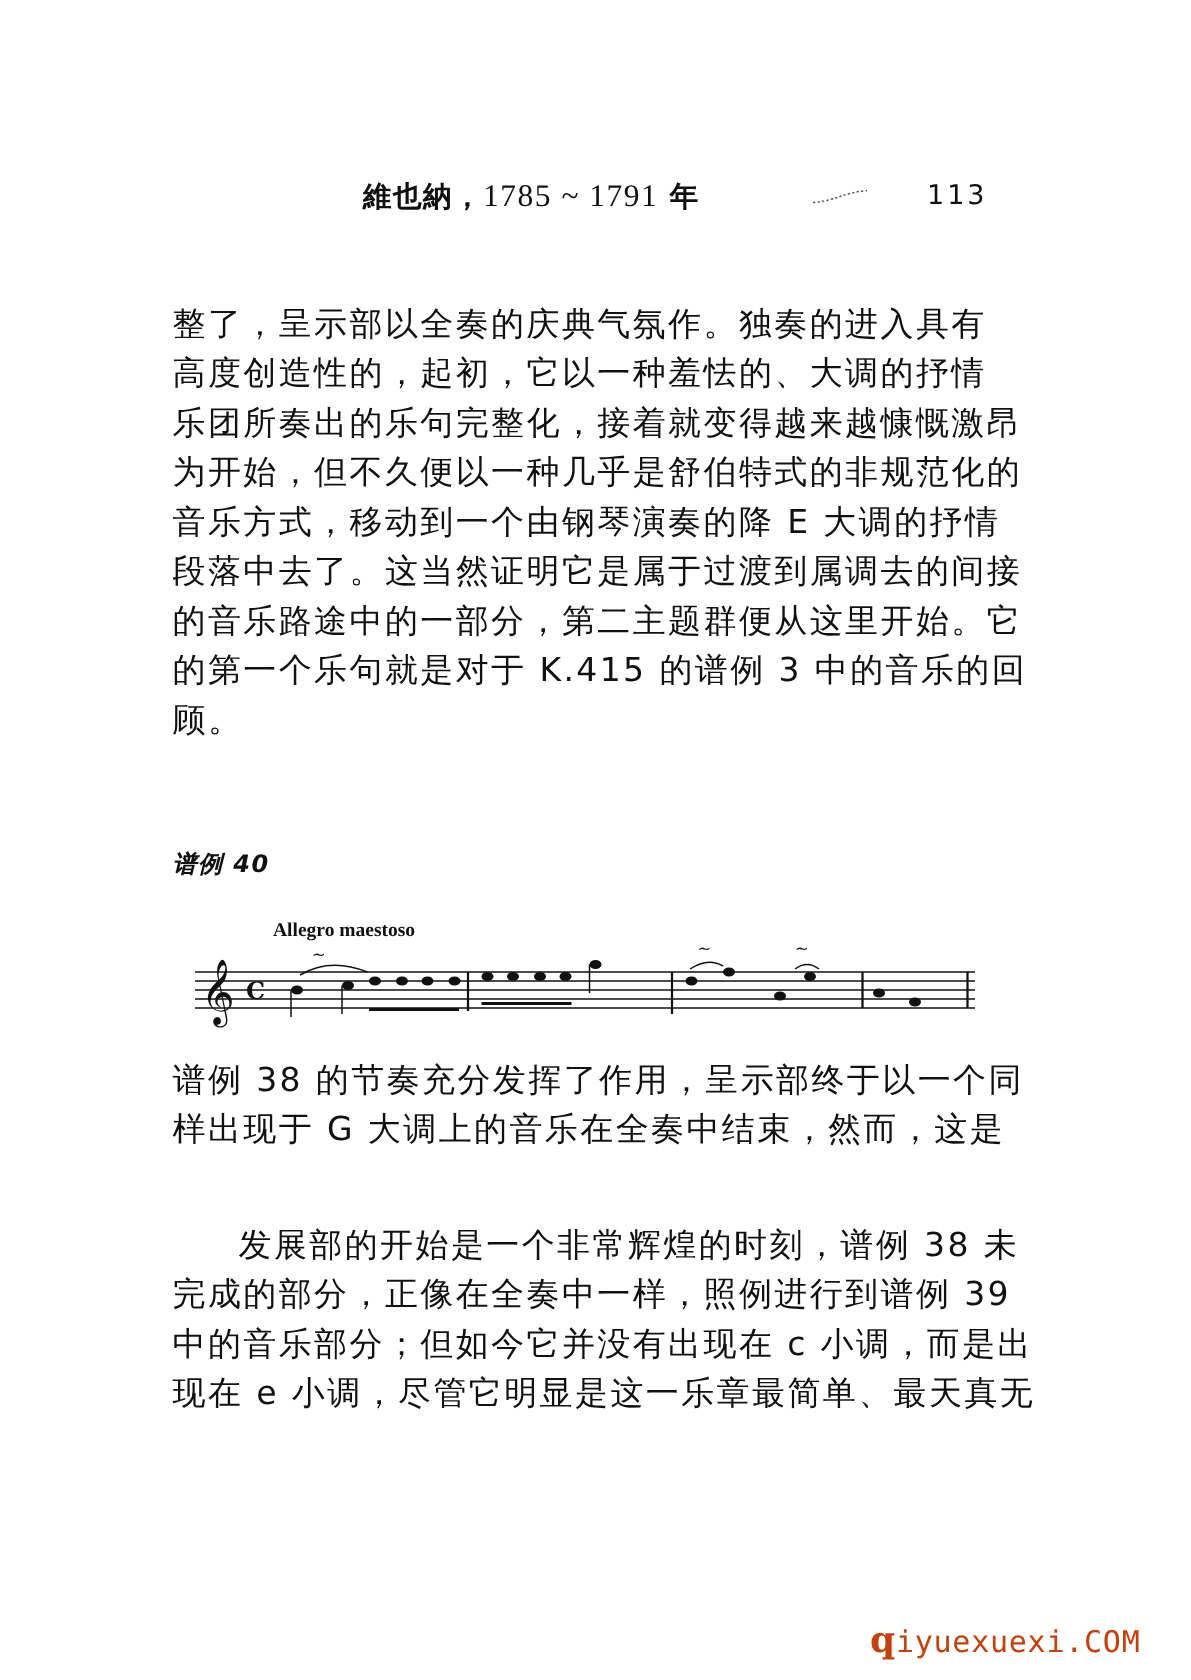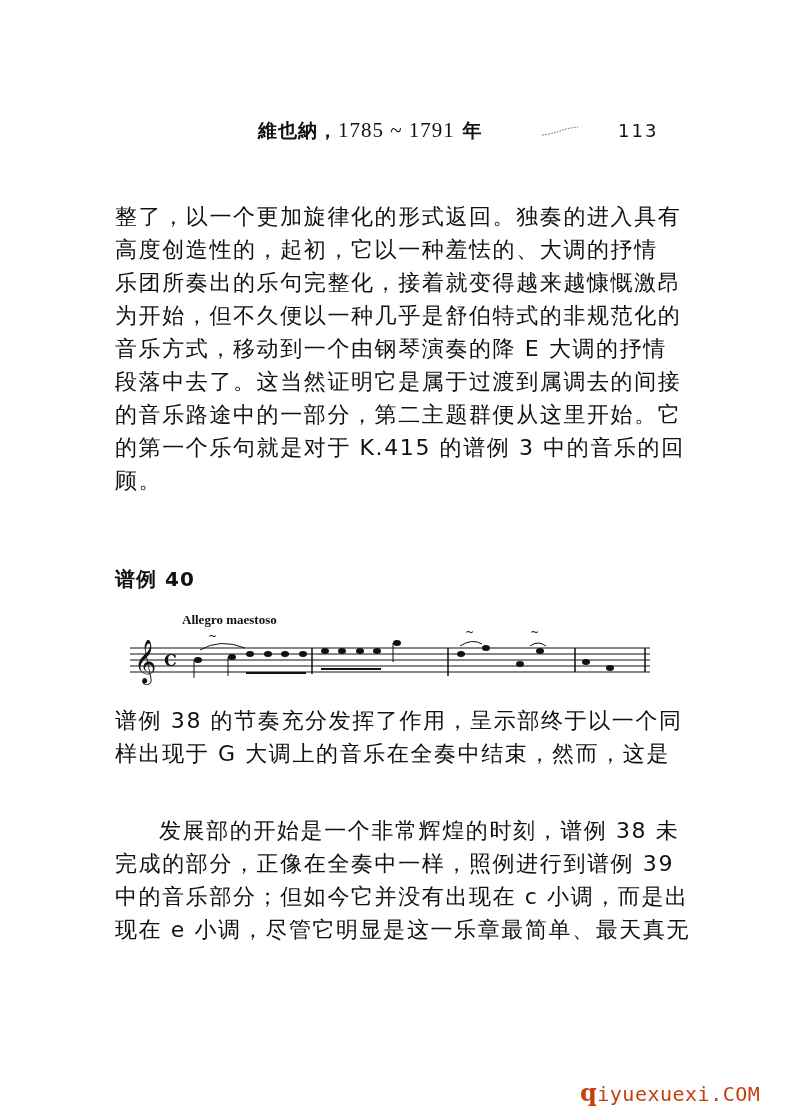"維也納，1785 ~ 1791 年" .header-title { left: 258px -> 242px }
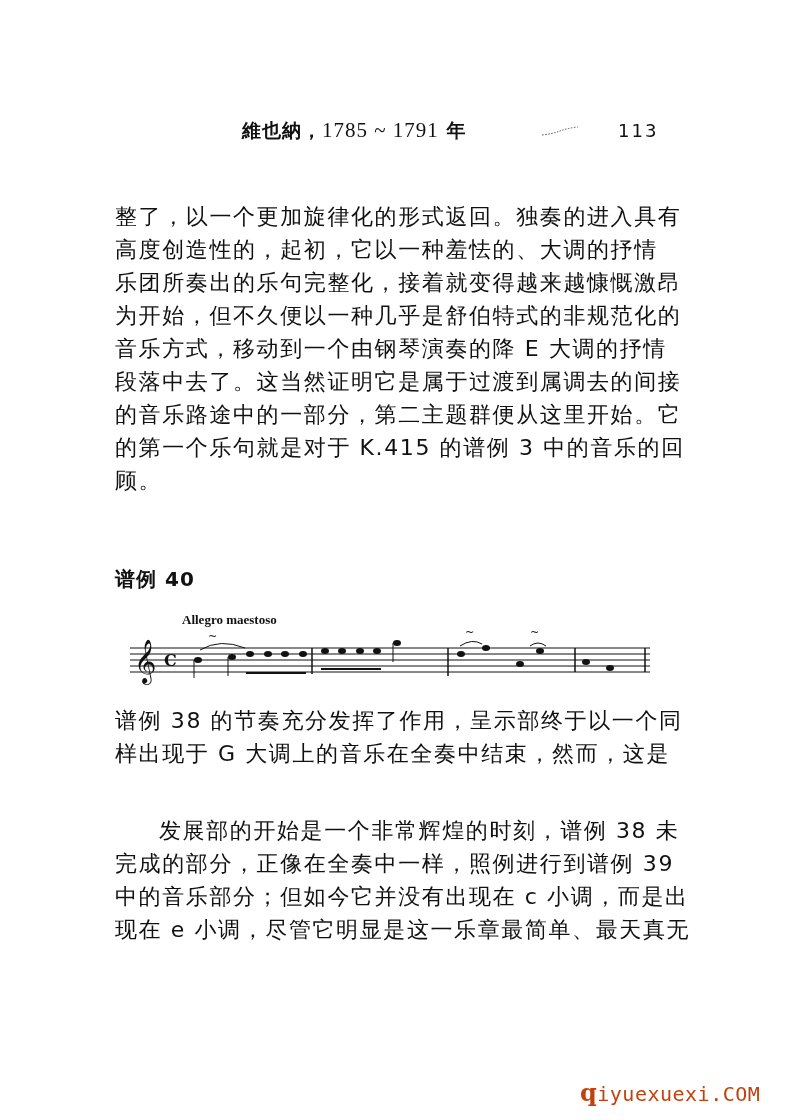"整了，以一个更加旋律化的形式返回。独奏的进入具有" div.line { text: 以一个更加旋律化的形式返回 -> 呈示部以全奏的庆典气氛作 }
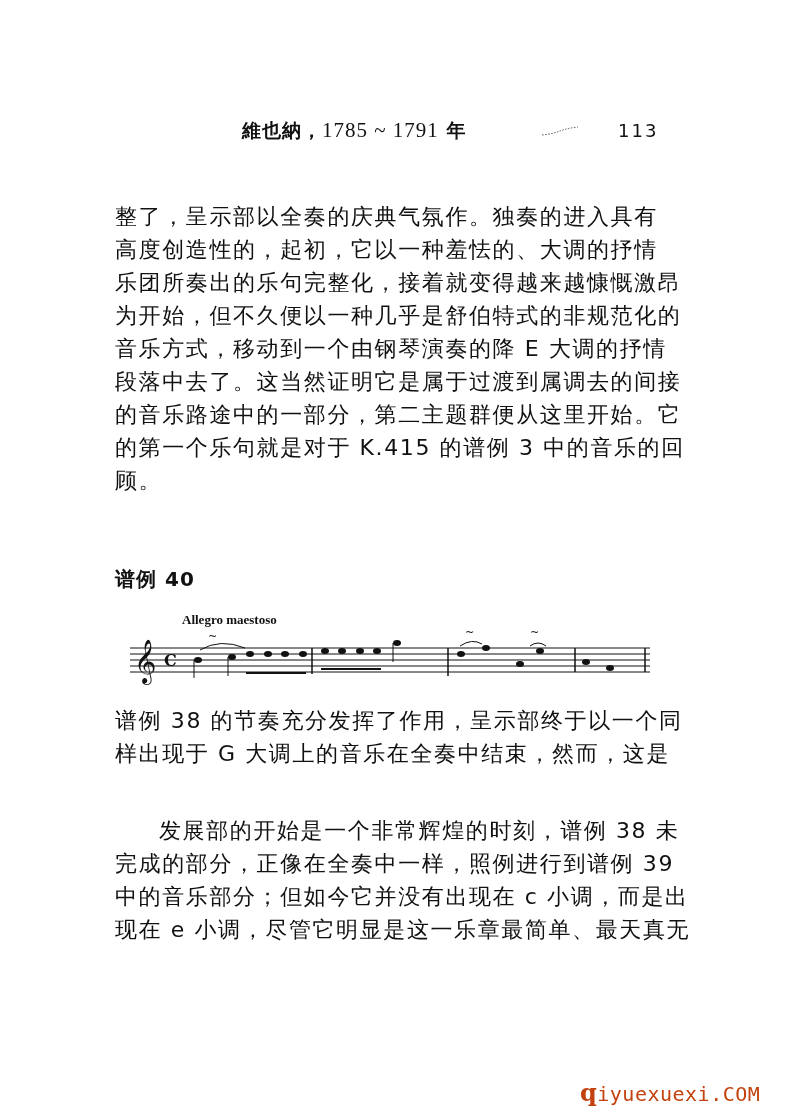"谱例 40" .example-label { font-size: 20px -> 16px; font-style: none -> italic }
